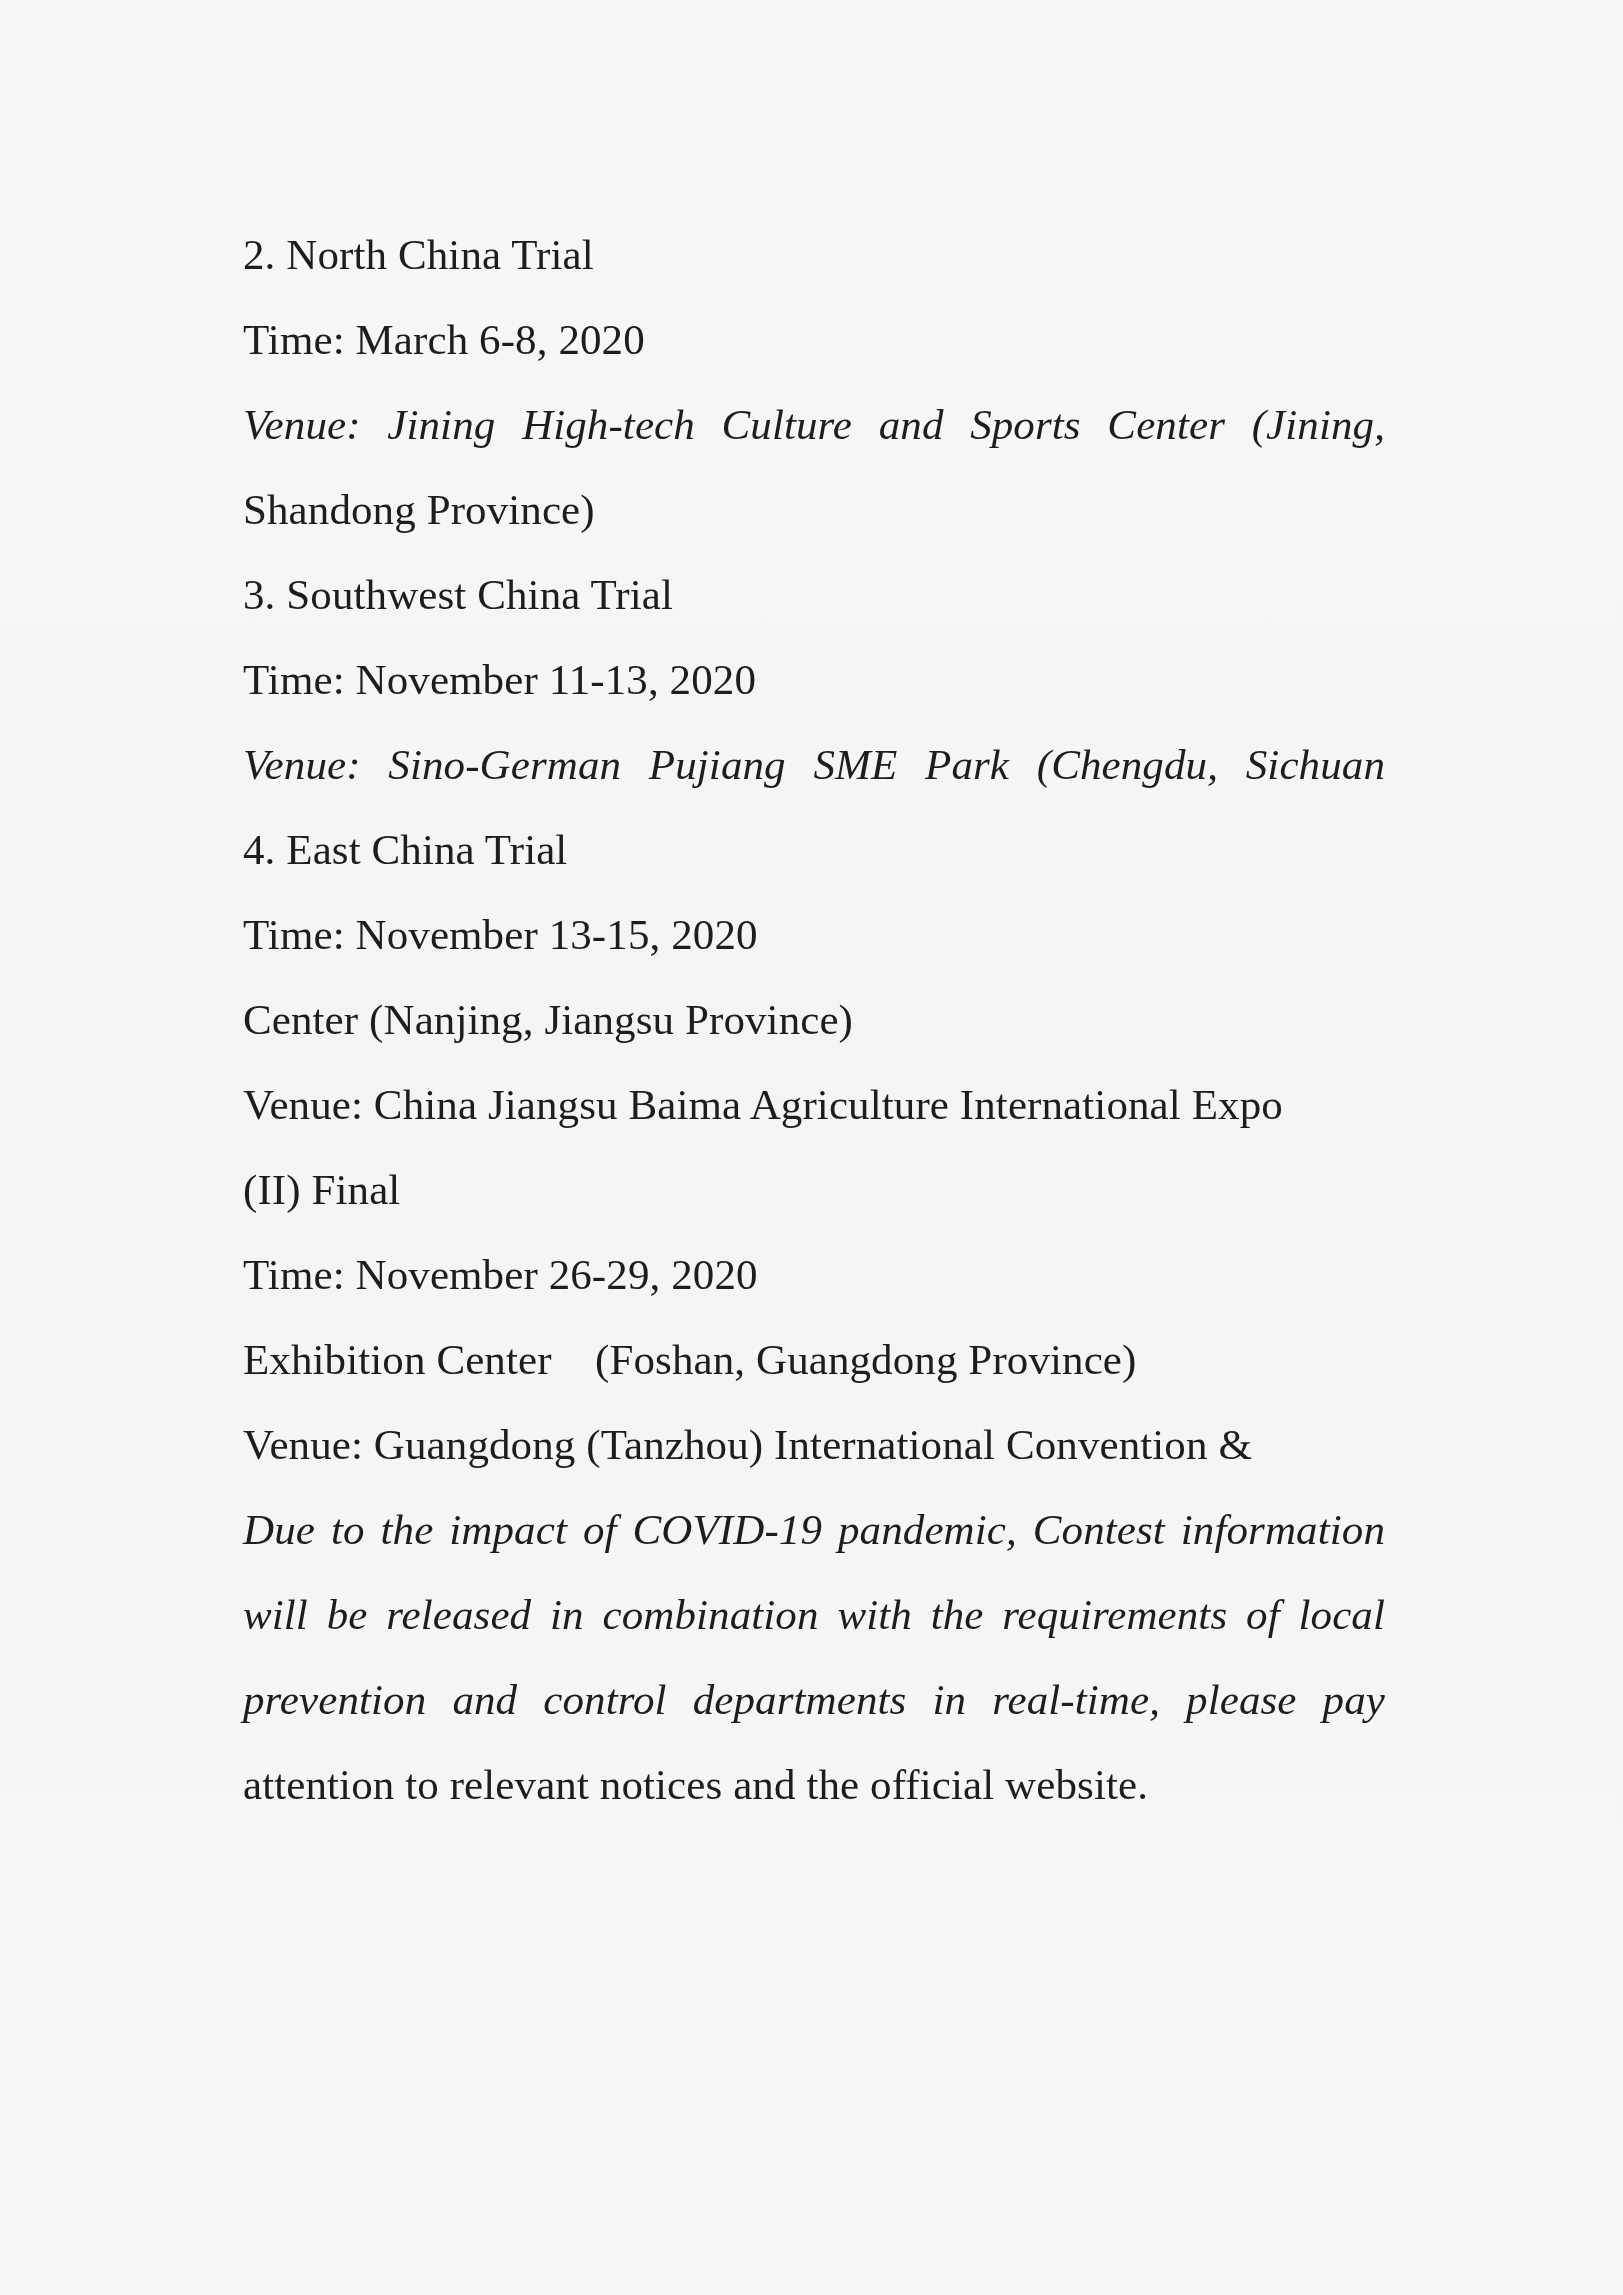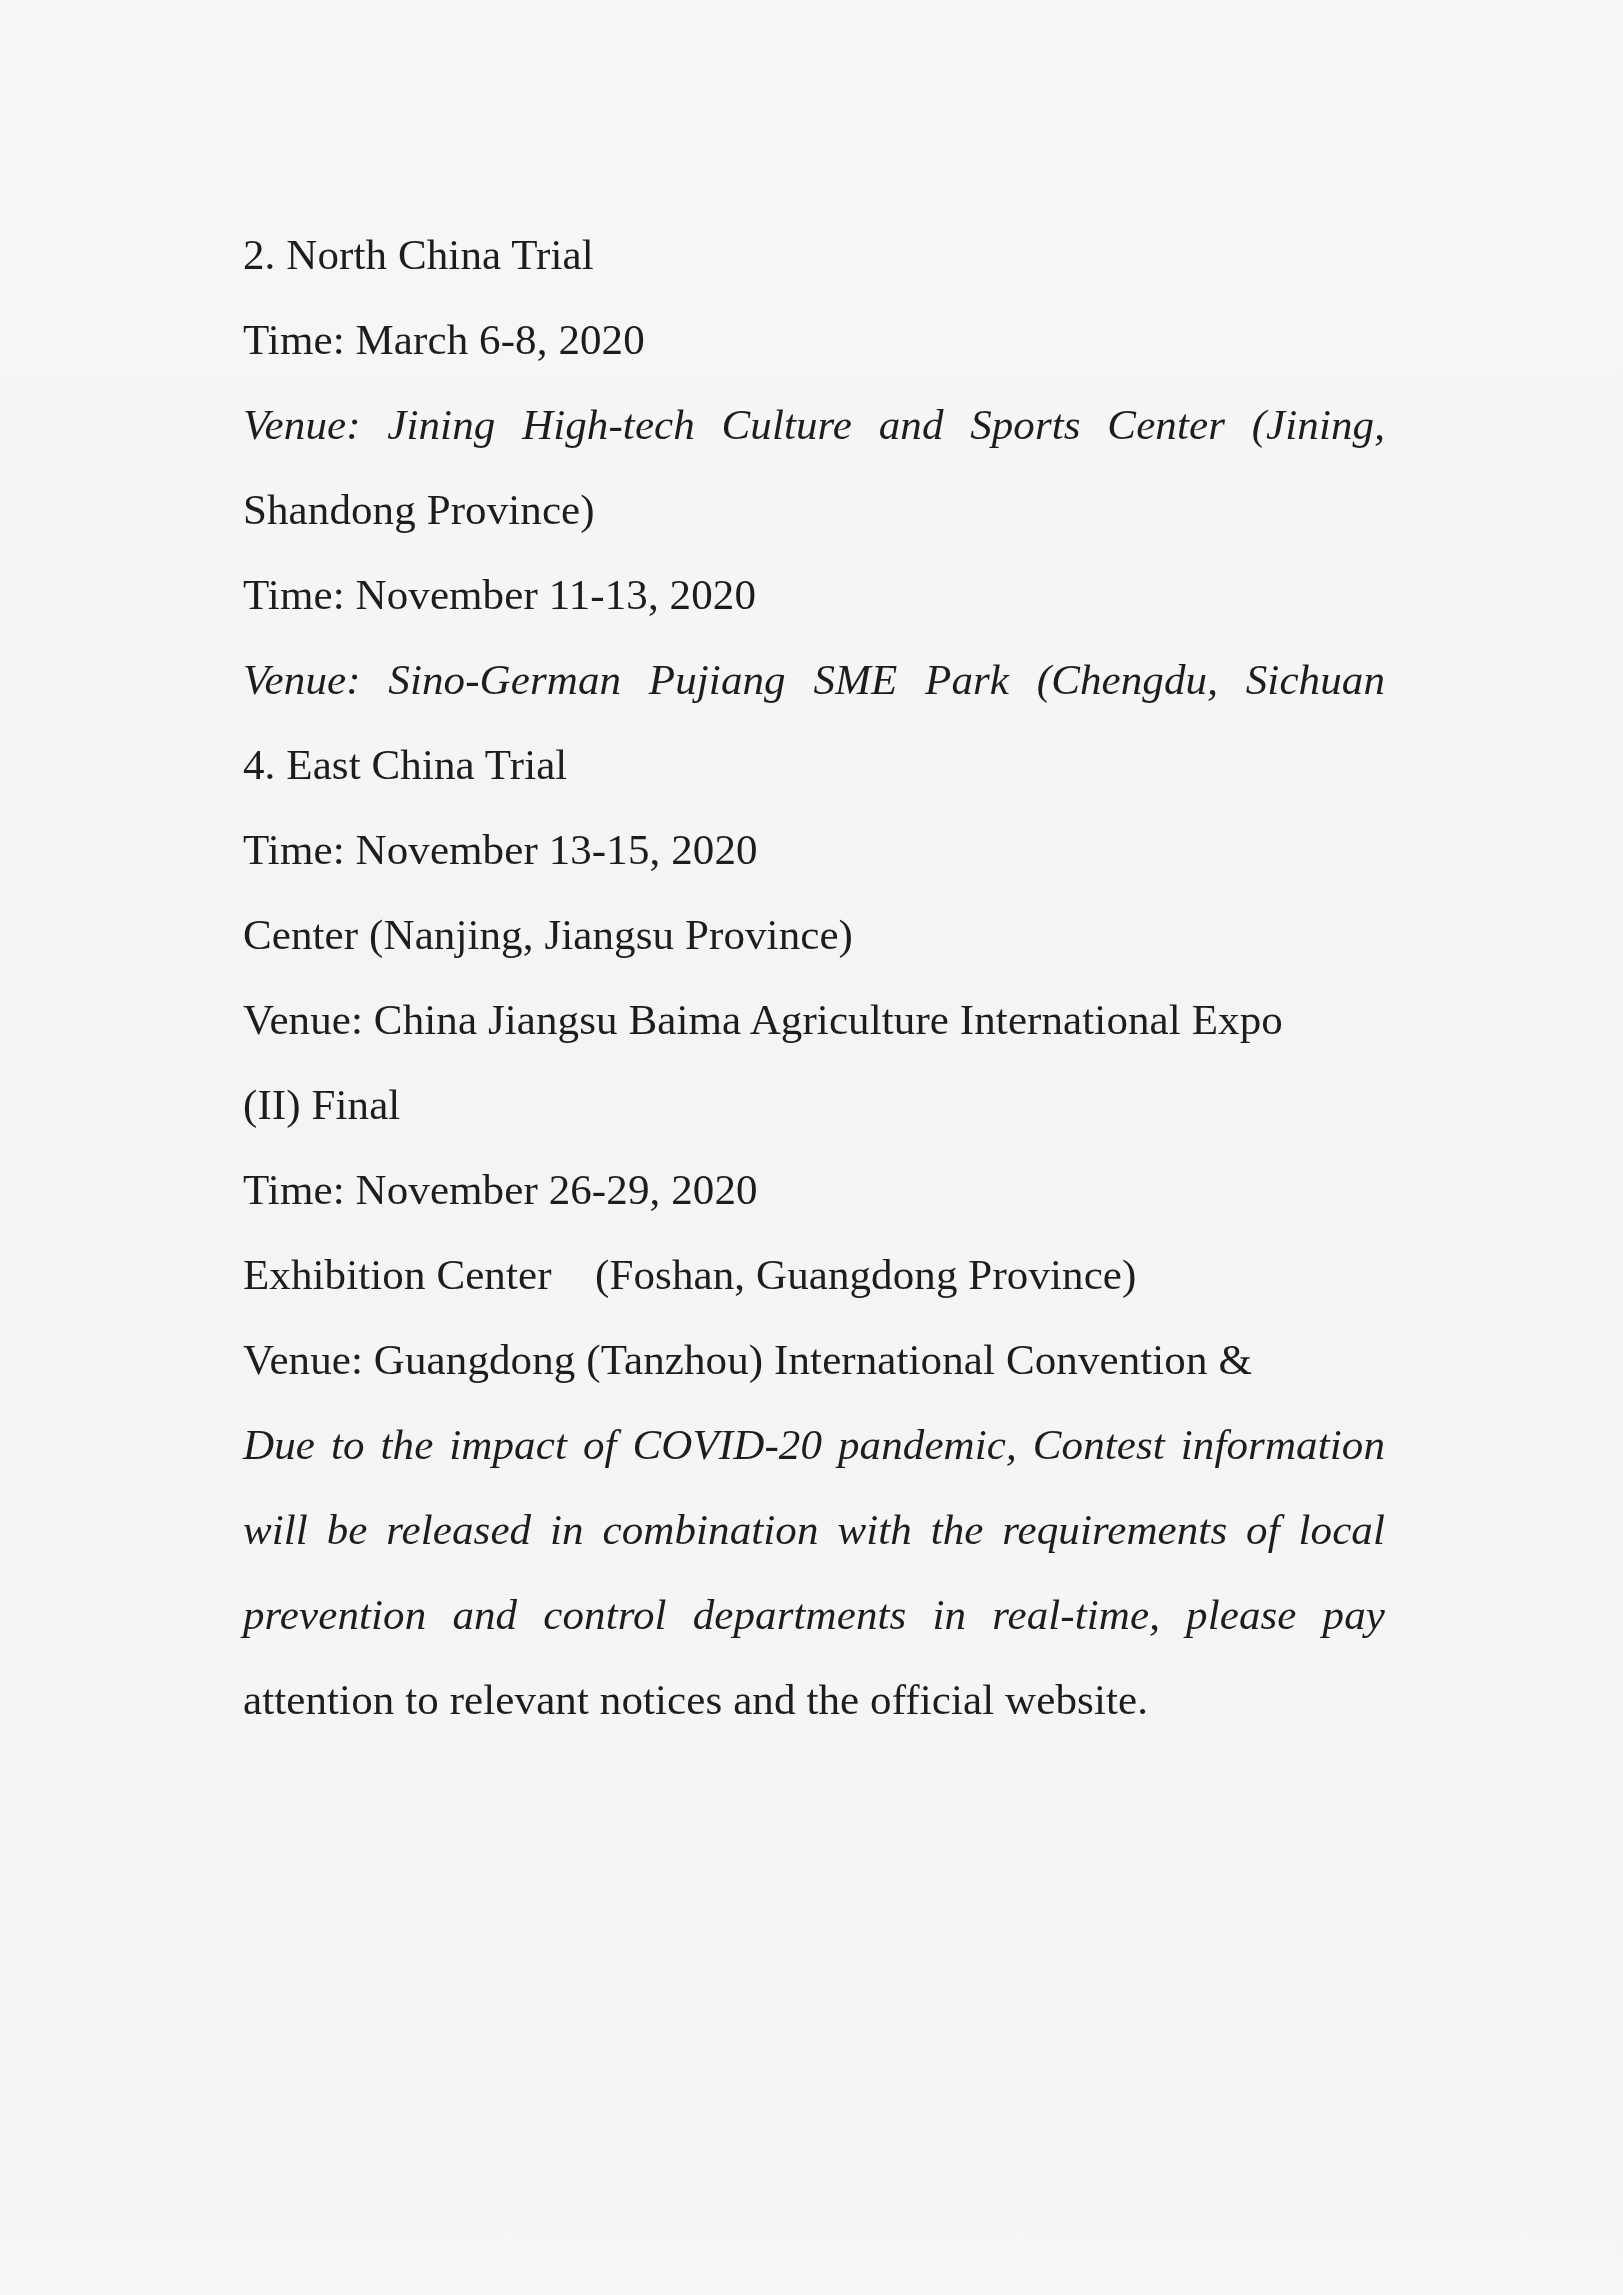"3. Southwest China Trial" div.text-line { html: none -> <div>3. Southwest China Trial</div> }
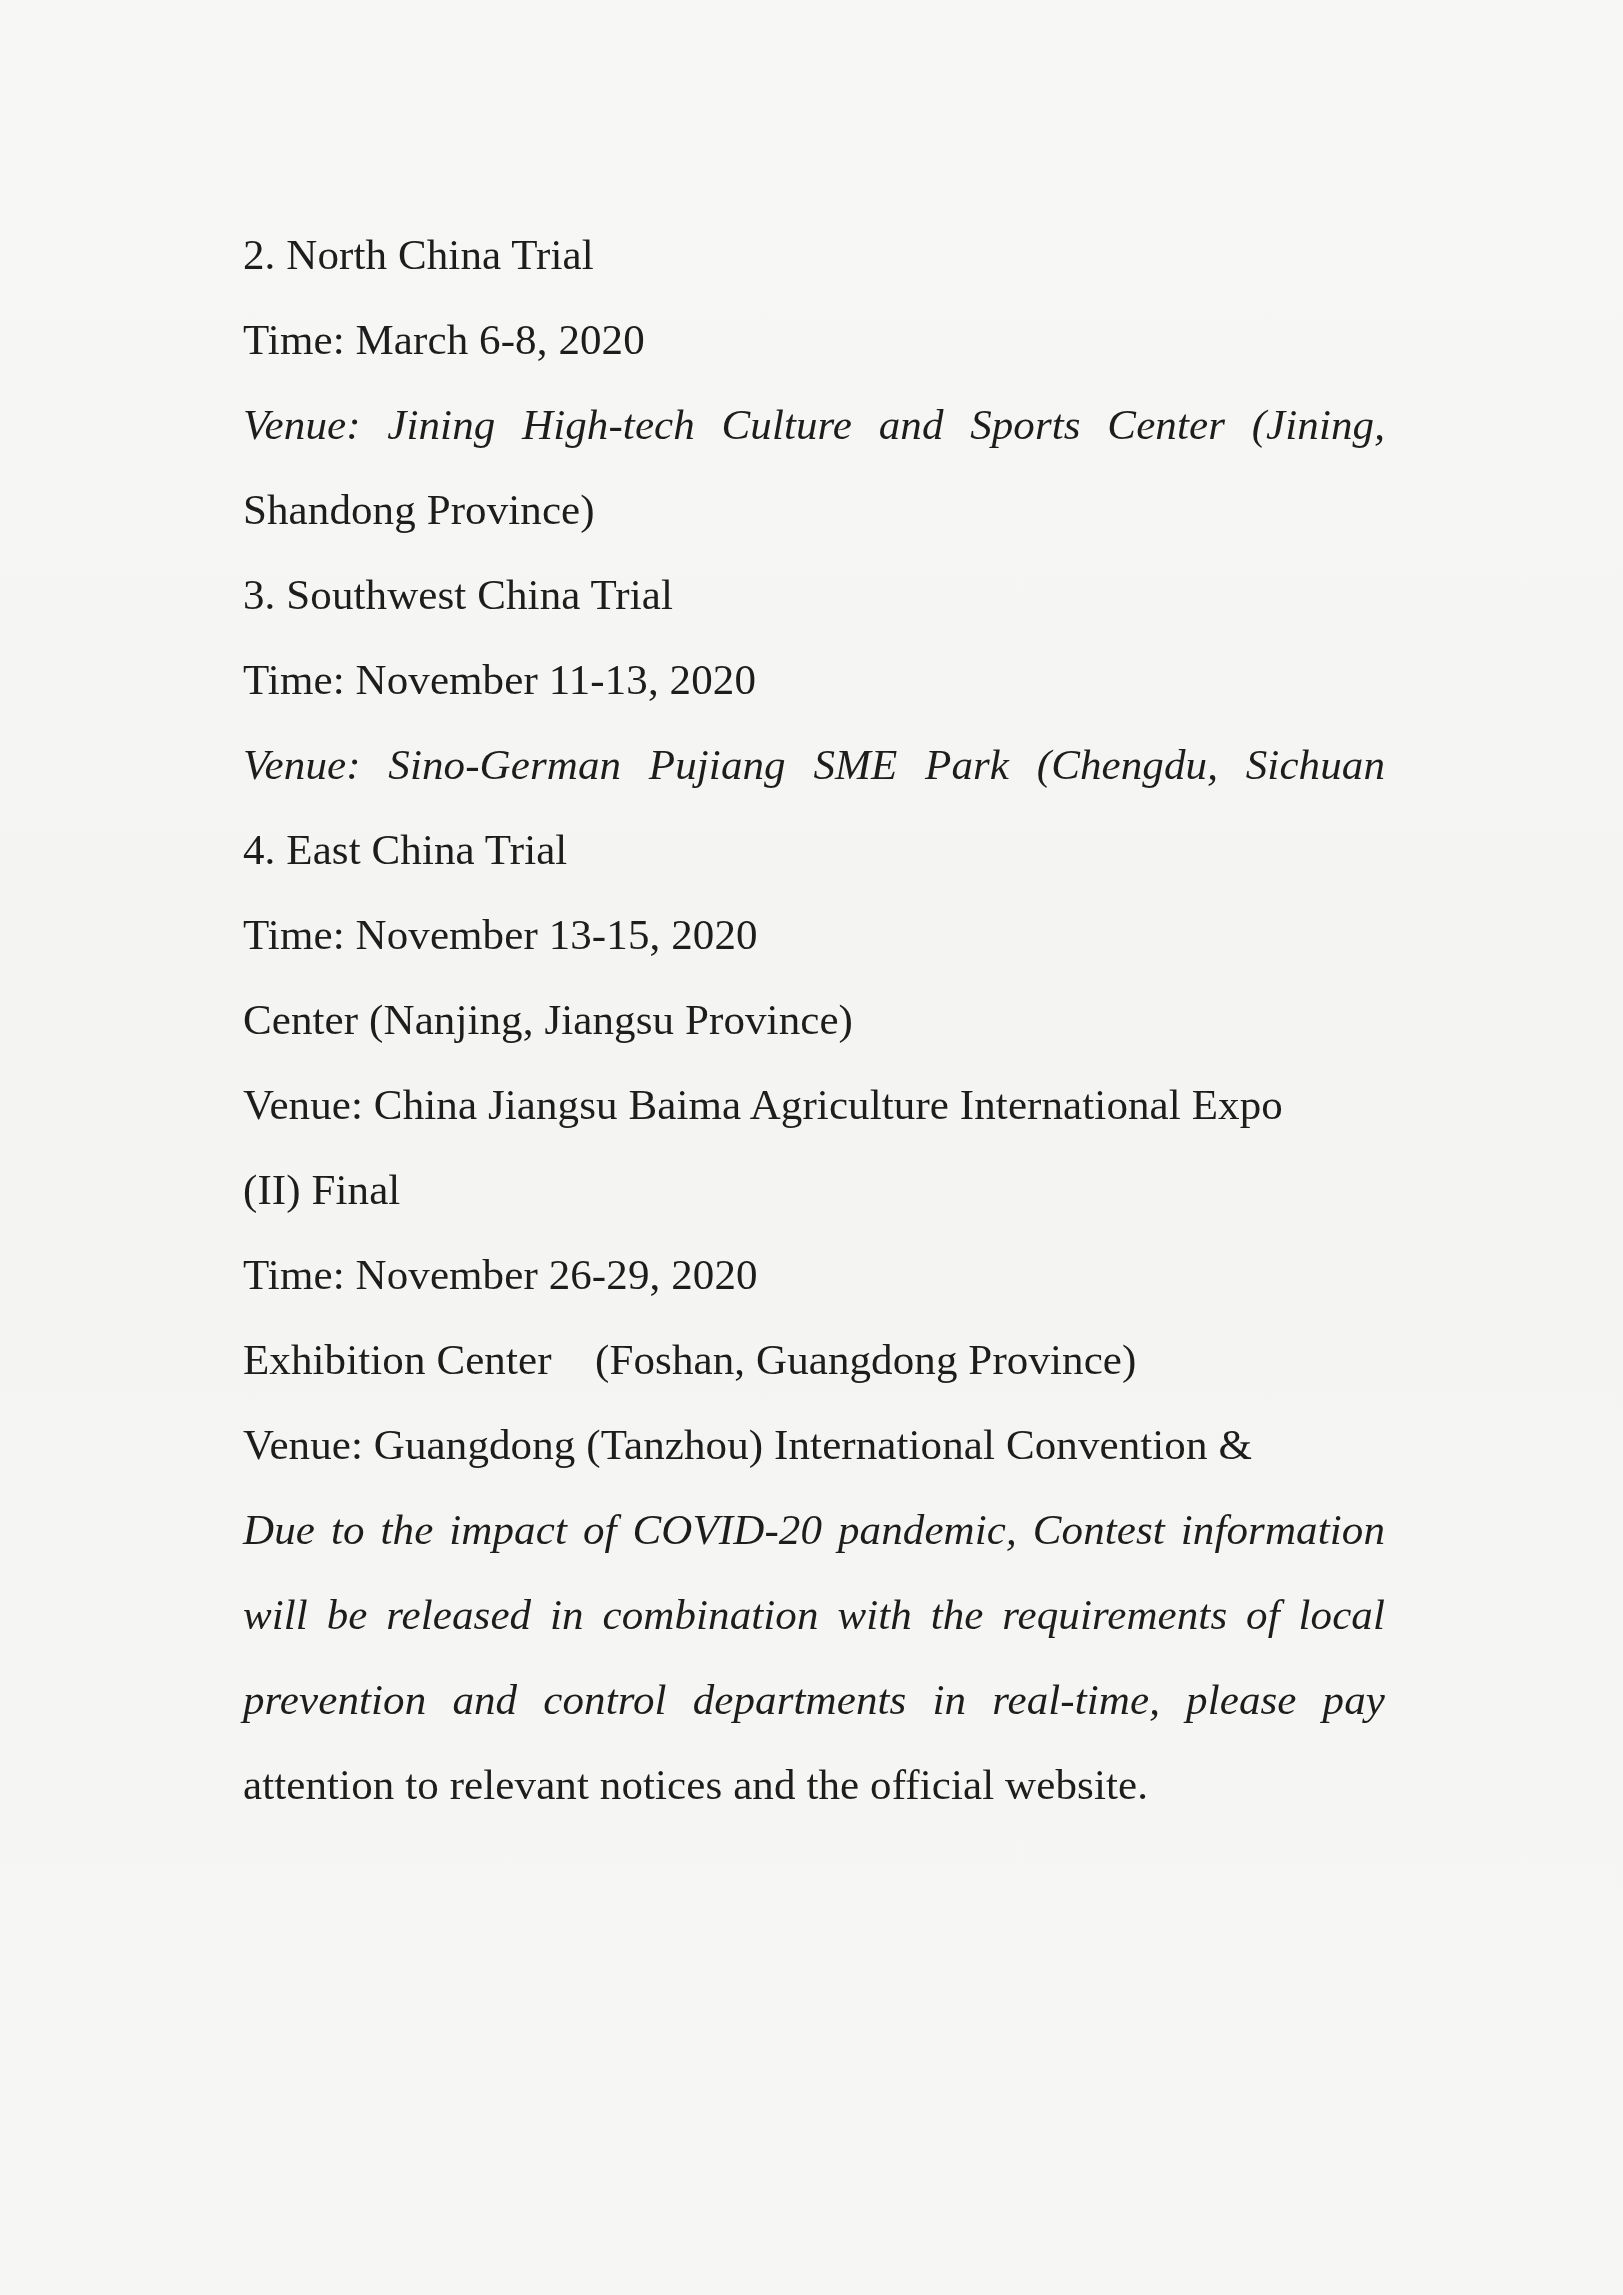"Due to the impact of" div.text-line { text: COVID-20 -> COVID-19 }
